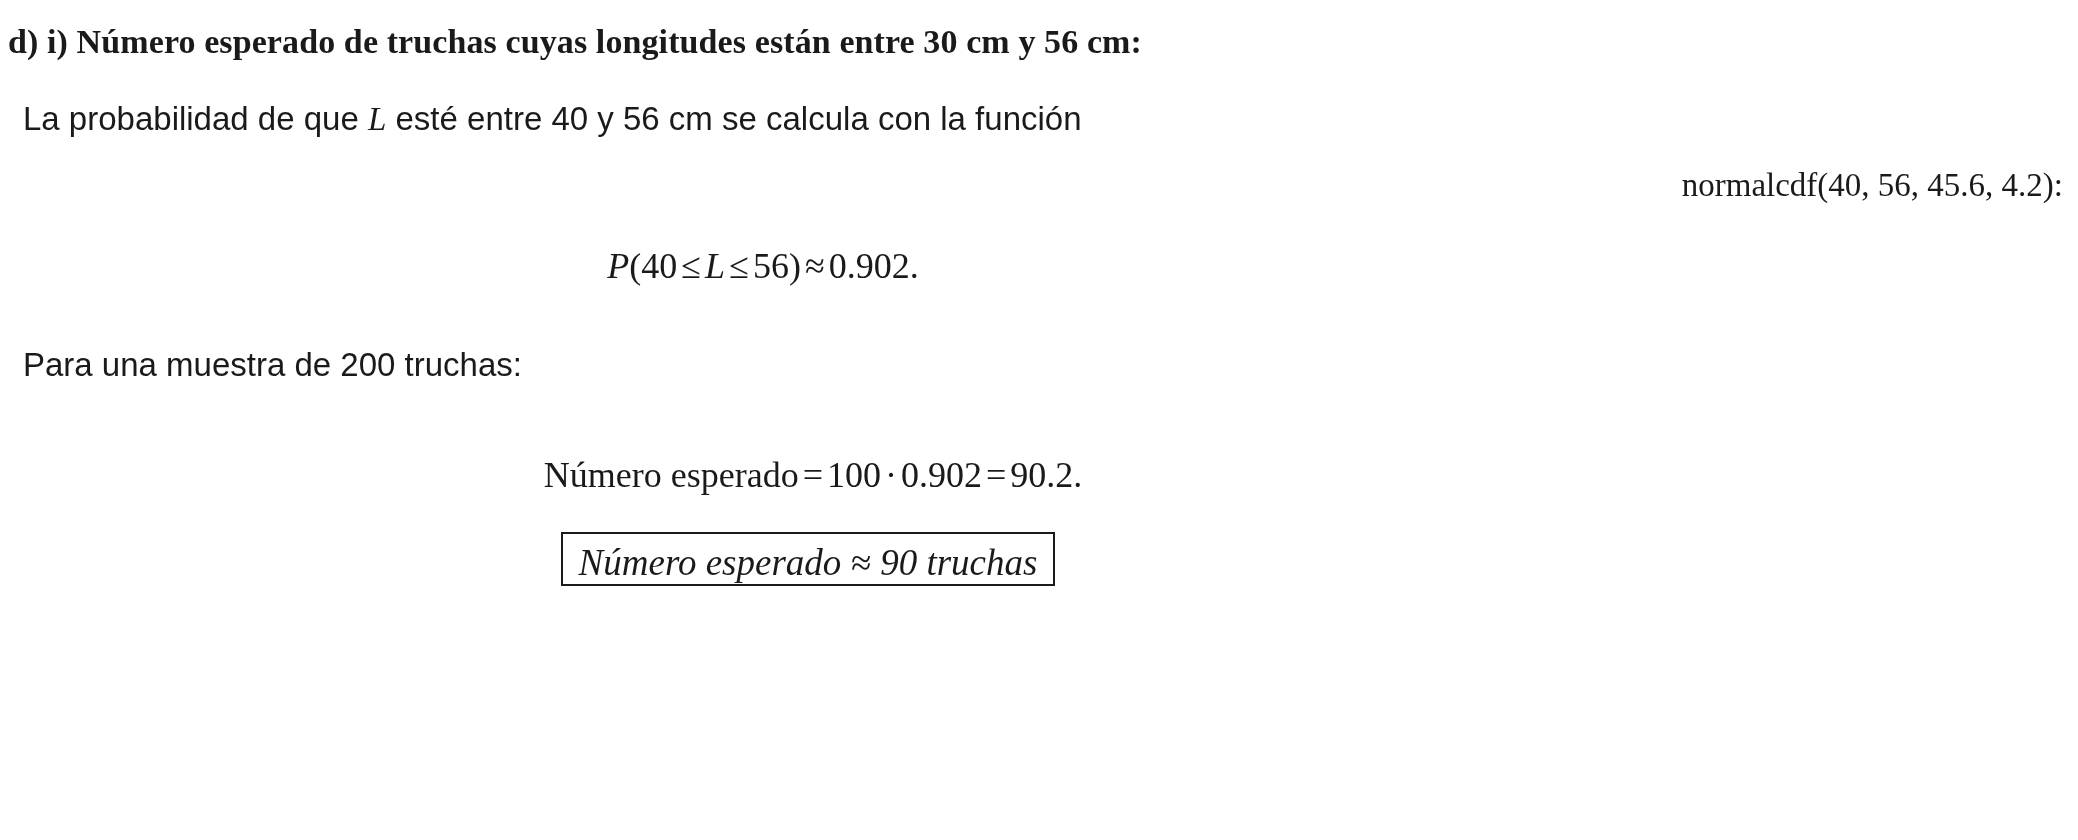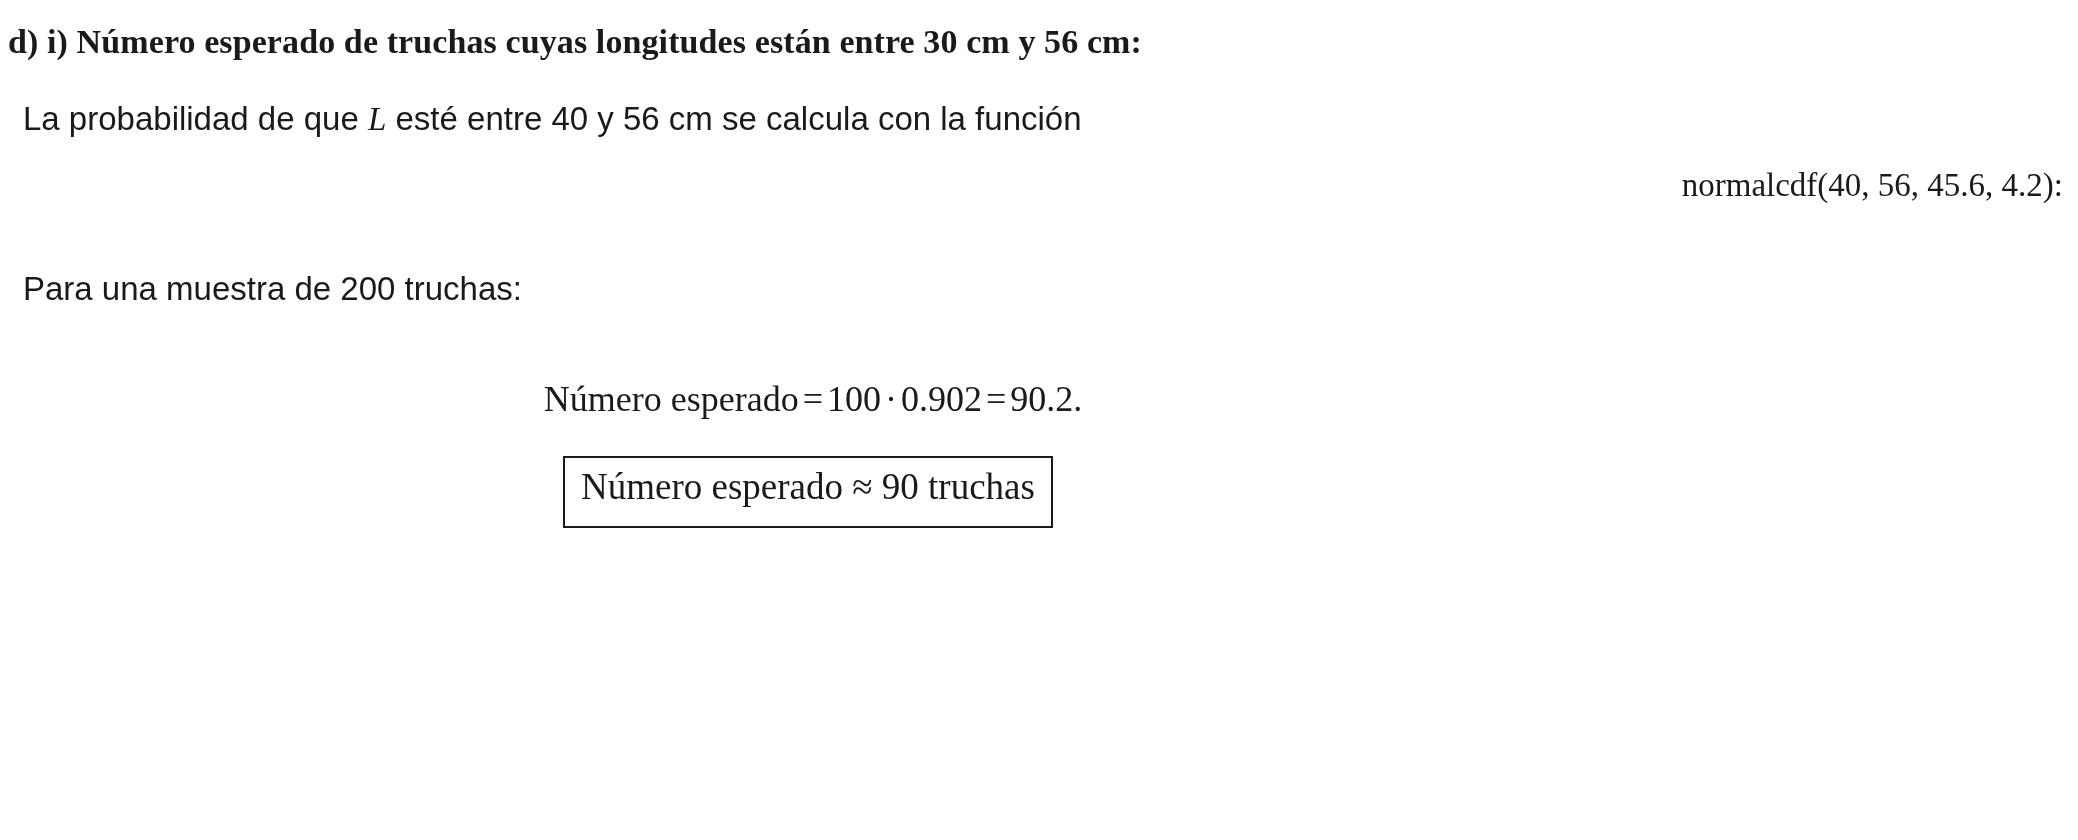"P(40≤L≤56)≈0.902." div.display { html: none -> <div> <span>P</span><span>(</span><span>40</span><span>≤</span><span>L</span><span>≤</span><span>56</span><span>)</span><span>≈</span><span>0.902.</span> </div> }
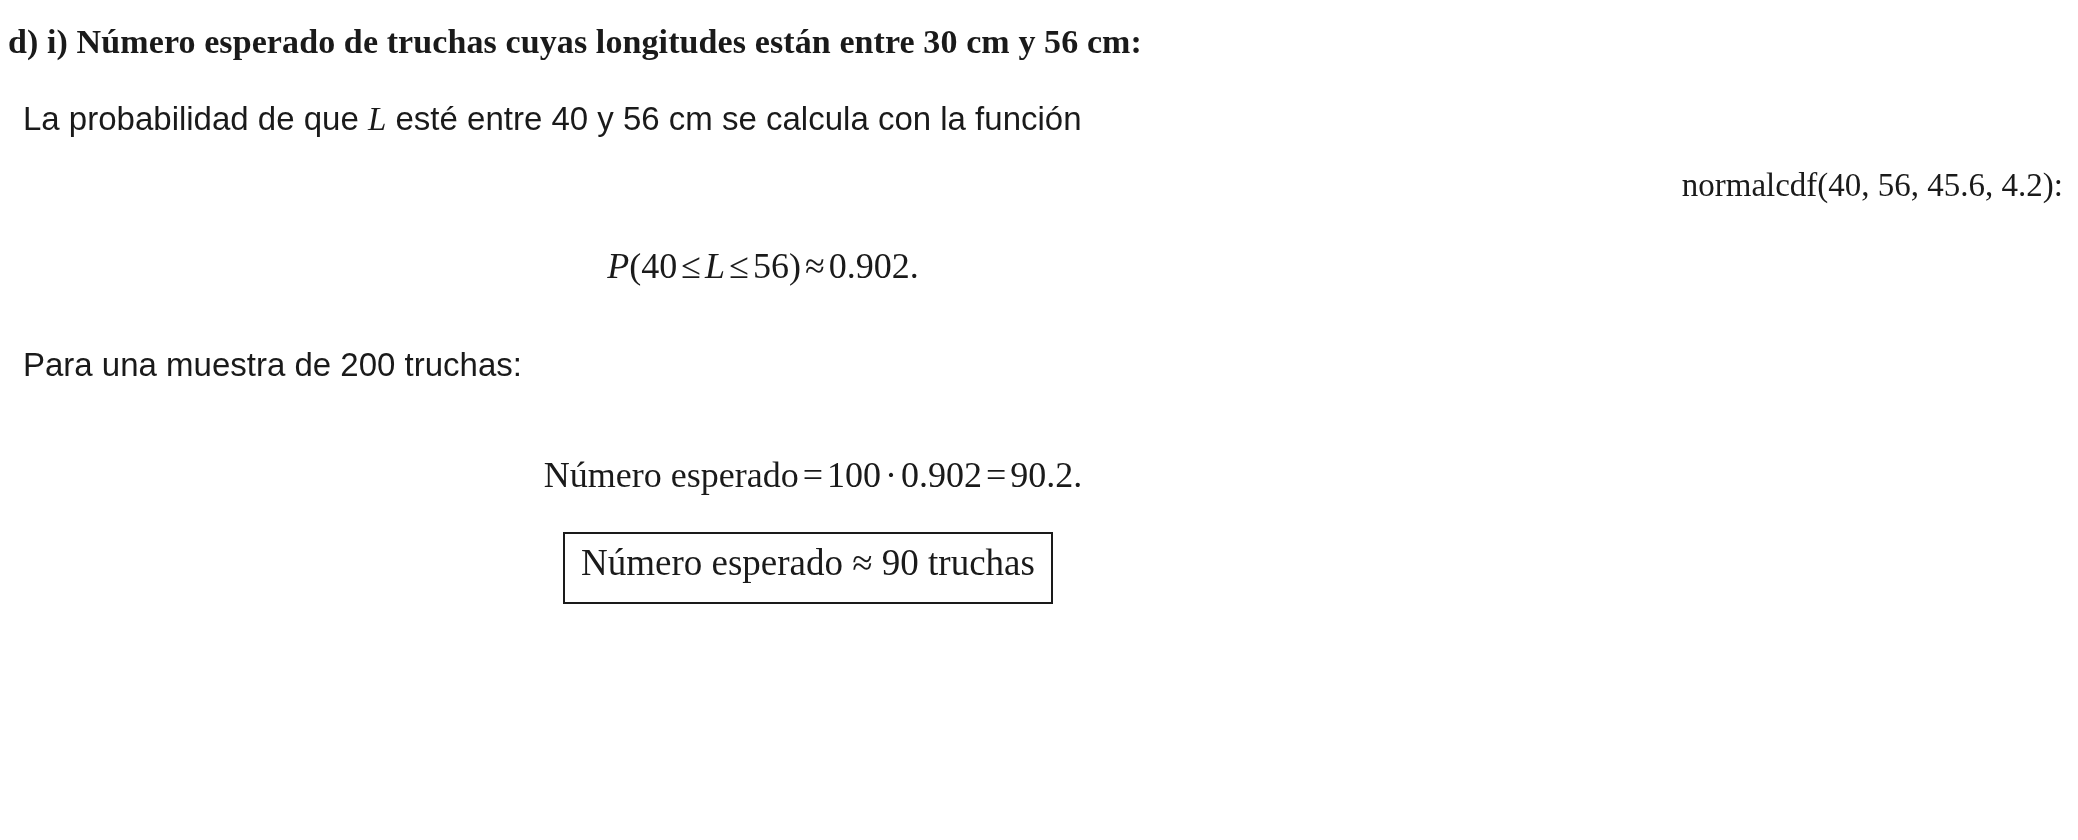"Número esperado ≈ 90 truchas" .boxed { font-style: none -> italic; padding: 9px 16px 18px 16px -> 9px 16px 0 16px }
